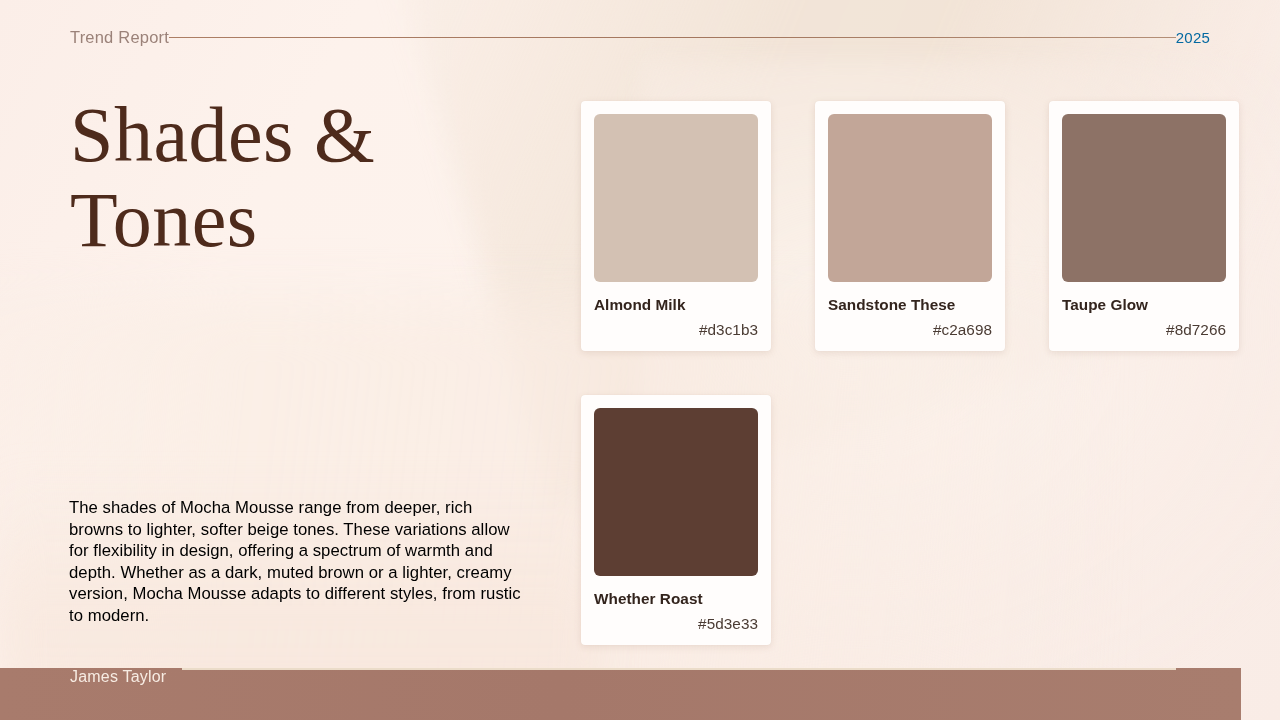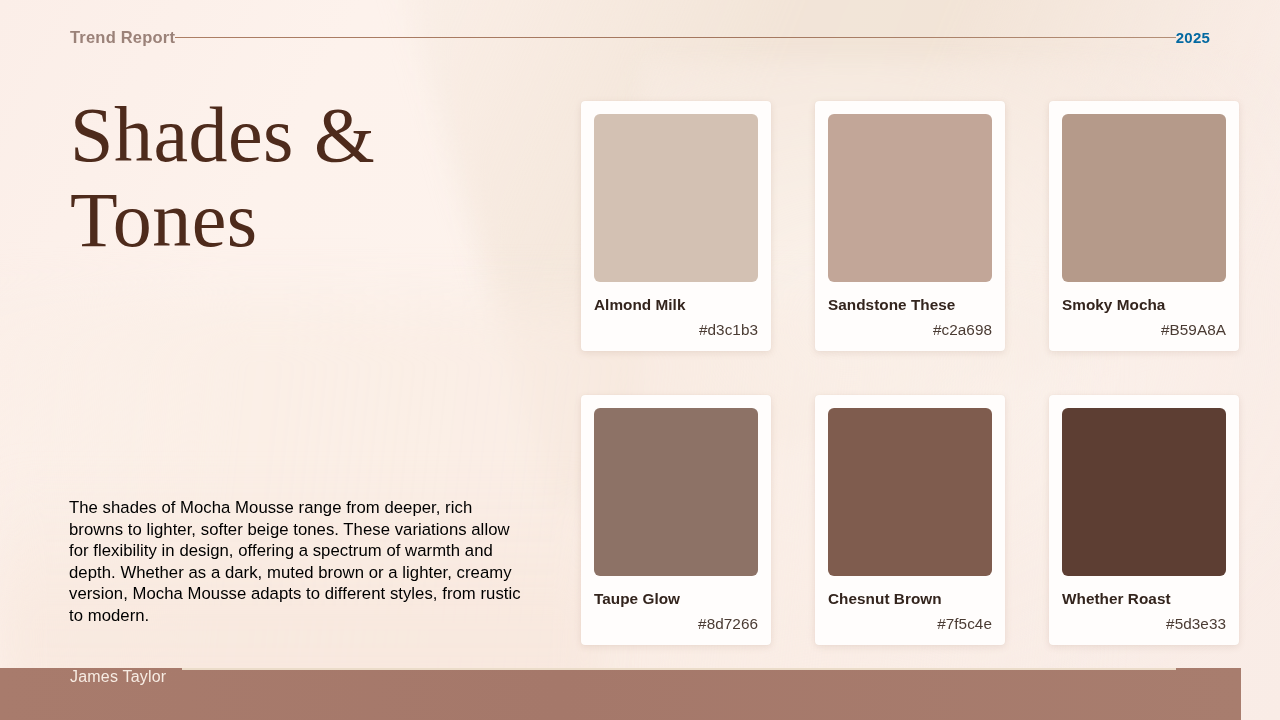"Trend Report" .header { font-weight: bold -> none }
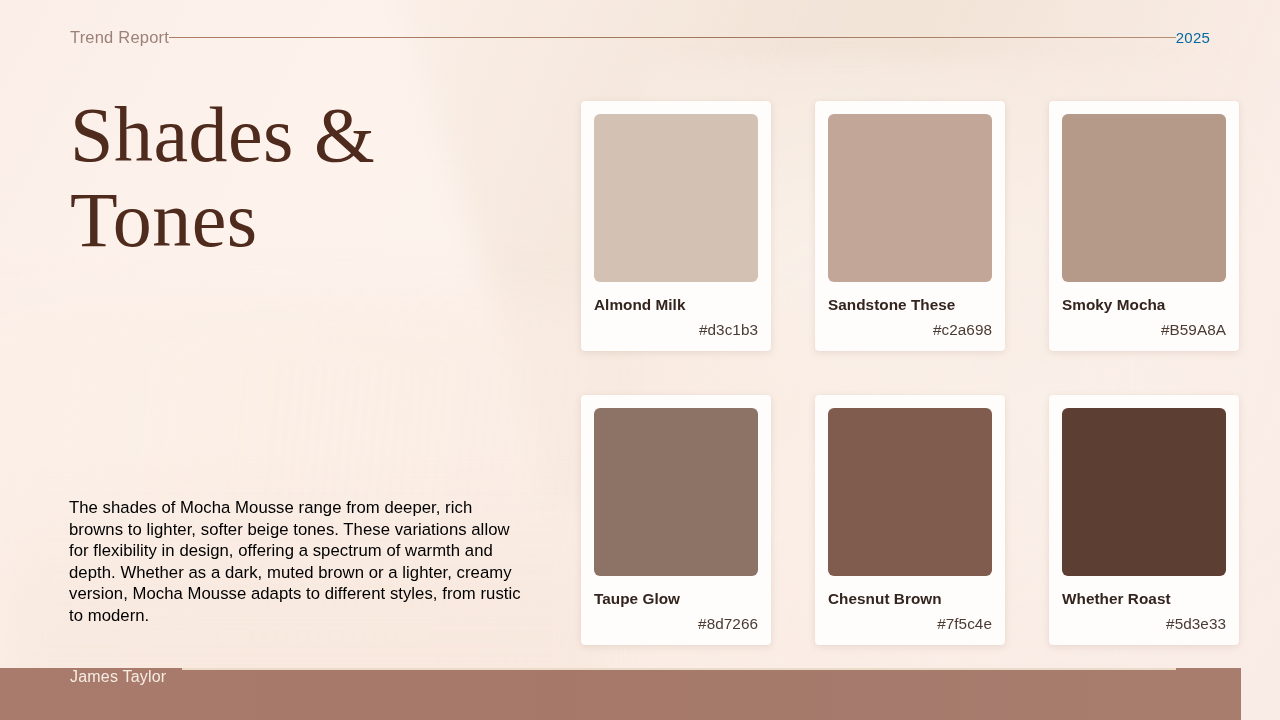"Smoky Mocha" div.card { html: <div> <div></div> <div>Smoky Mocha</div> <div>#B59A8A</div> </div> -> none }
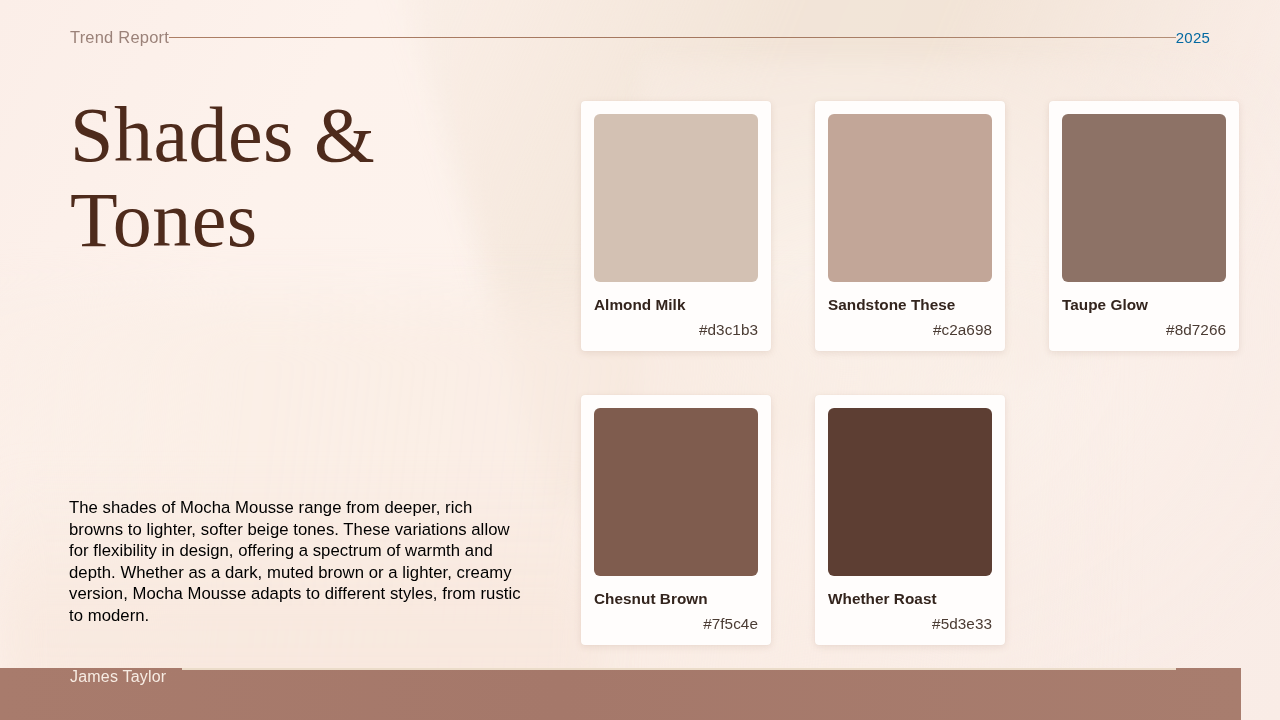"Chesnut Brown" div.card { html: <div> <div></div> <div>Chesnut Brown</div> <div>#7f5c4e</div> </div> -> none }
